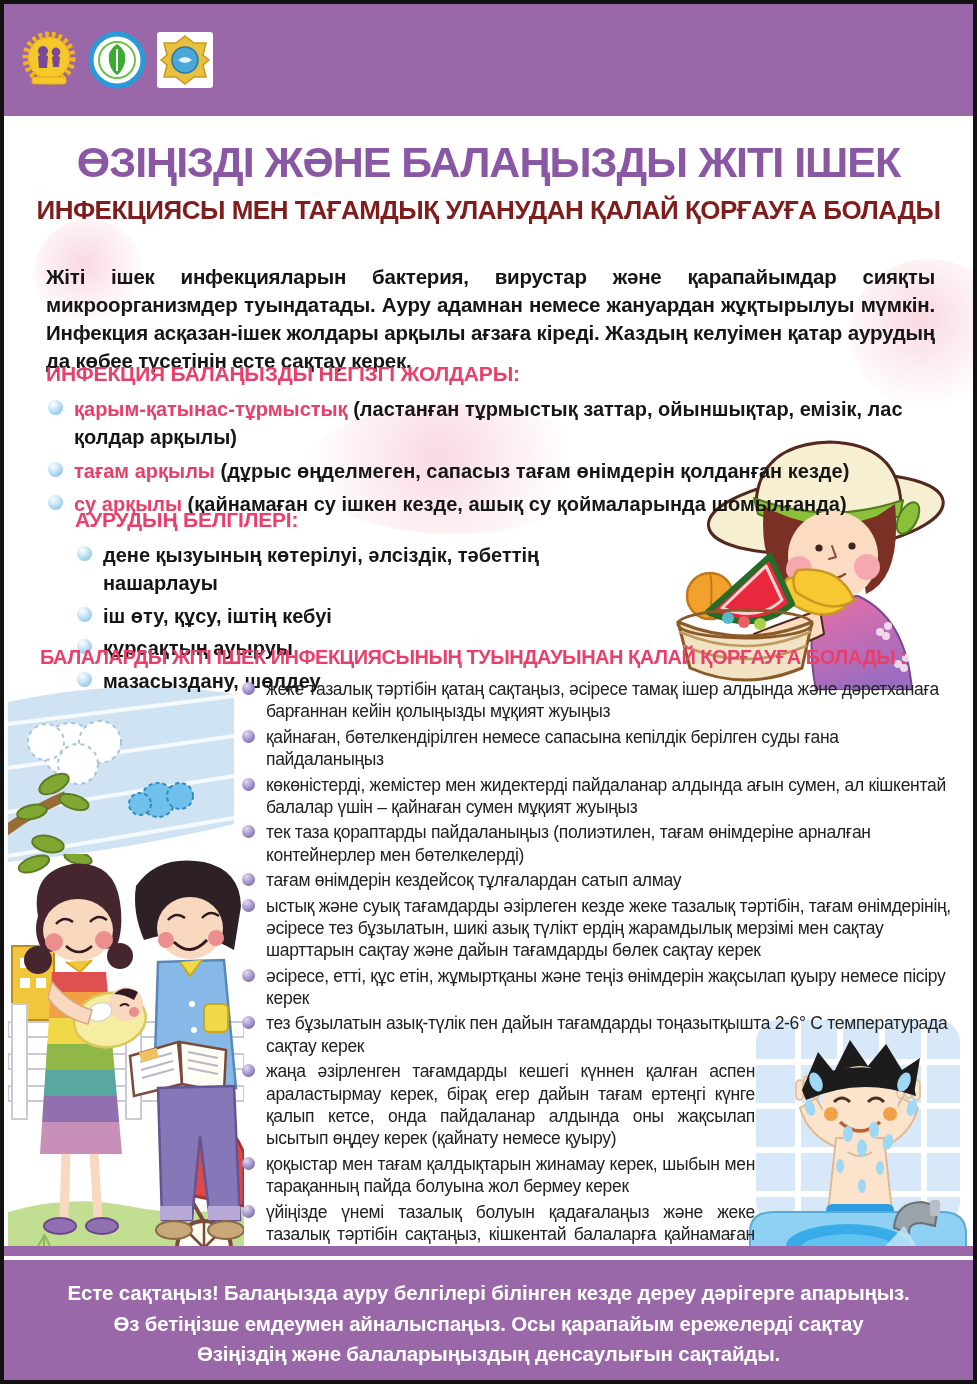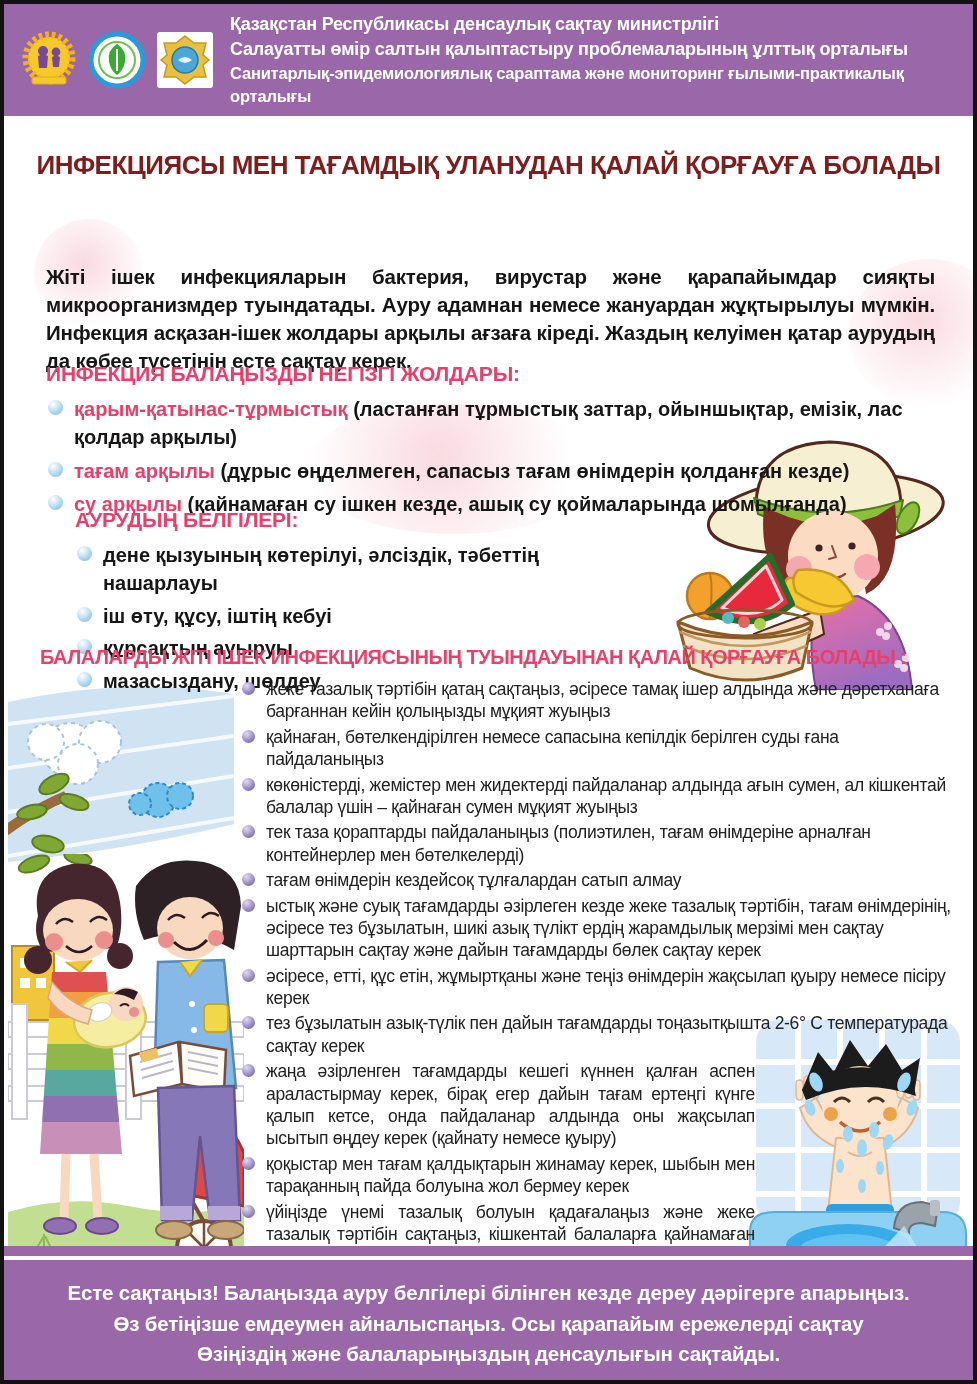"Қазақстан Республикасы денсаулық сақтау" div.org-lines { html: <div> <div>Қазақстан Республикасы денсаулық сақтау министрлігі</div> <div>Салауатты өмір салтын қалыптастыру проблемаларының ұлттық орталығы</div> <div>Санитарлық-эпидемиологиялық сараптама және мониторинг ғылыми-практикалық орталығы</div> </div> -> none }
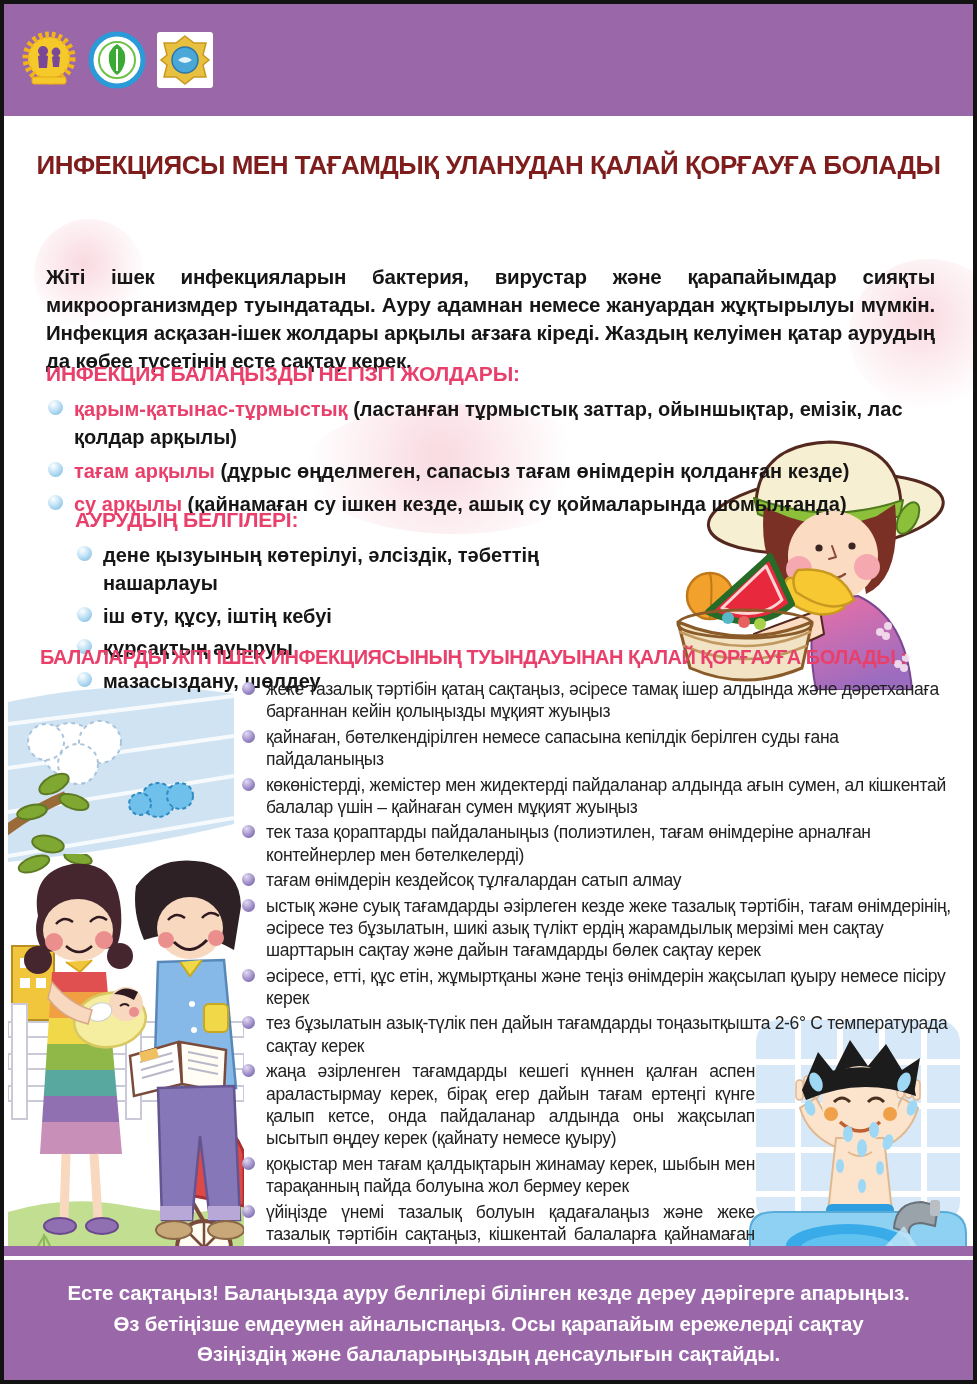"ӨЗІҢІЗДІ ЖӘНЕ БАЛАҢЫЗДЫ ЖІТІ ІШЕК" div.t1 { html: none -> <div>ӨЗІҢІЗДІ ЖӘНЕ БАЛАҢЫЗДЫ ЖІТІ ІШЕК</div> }
